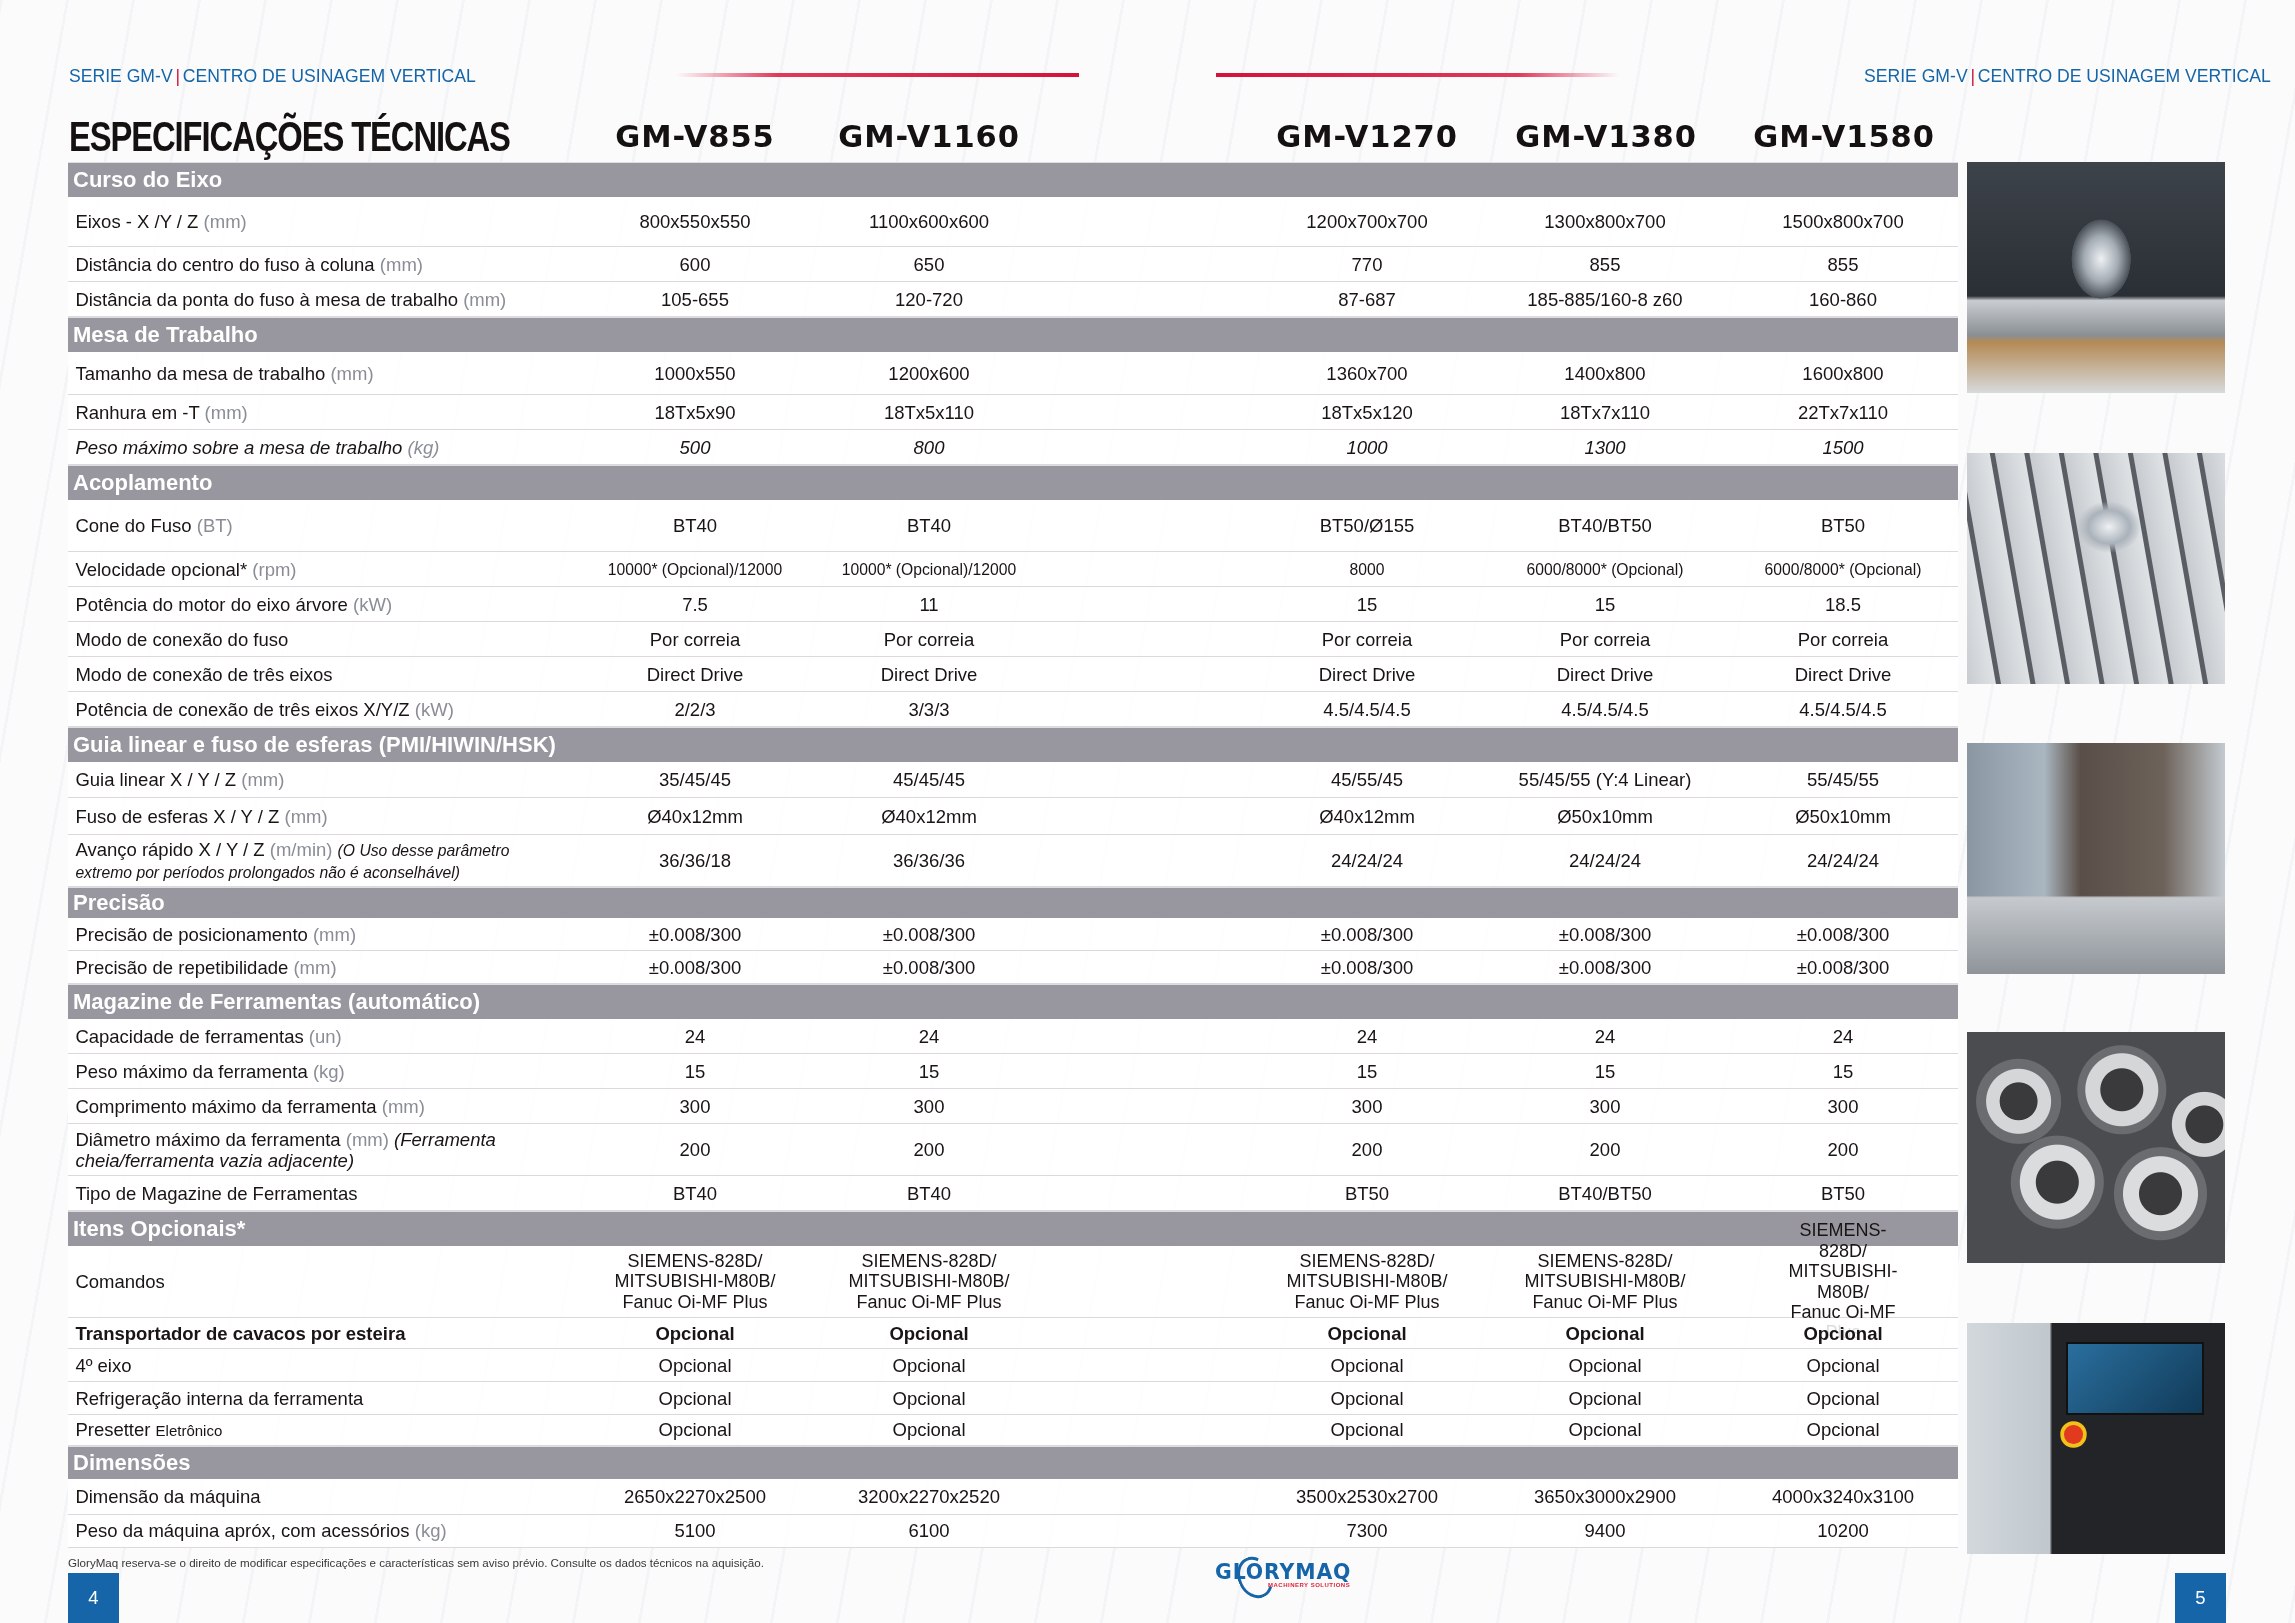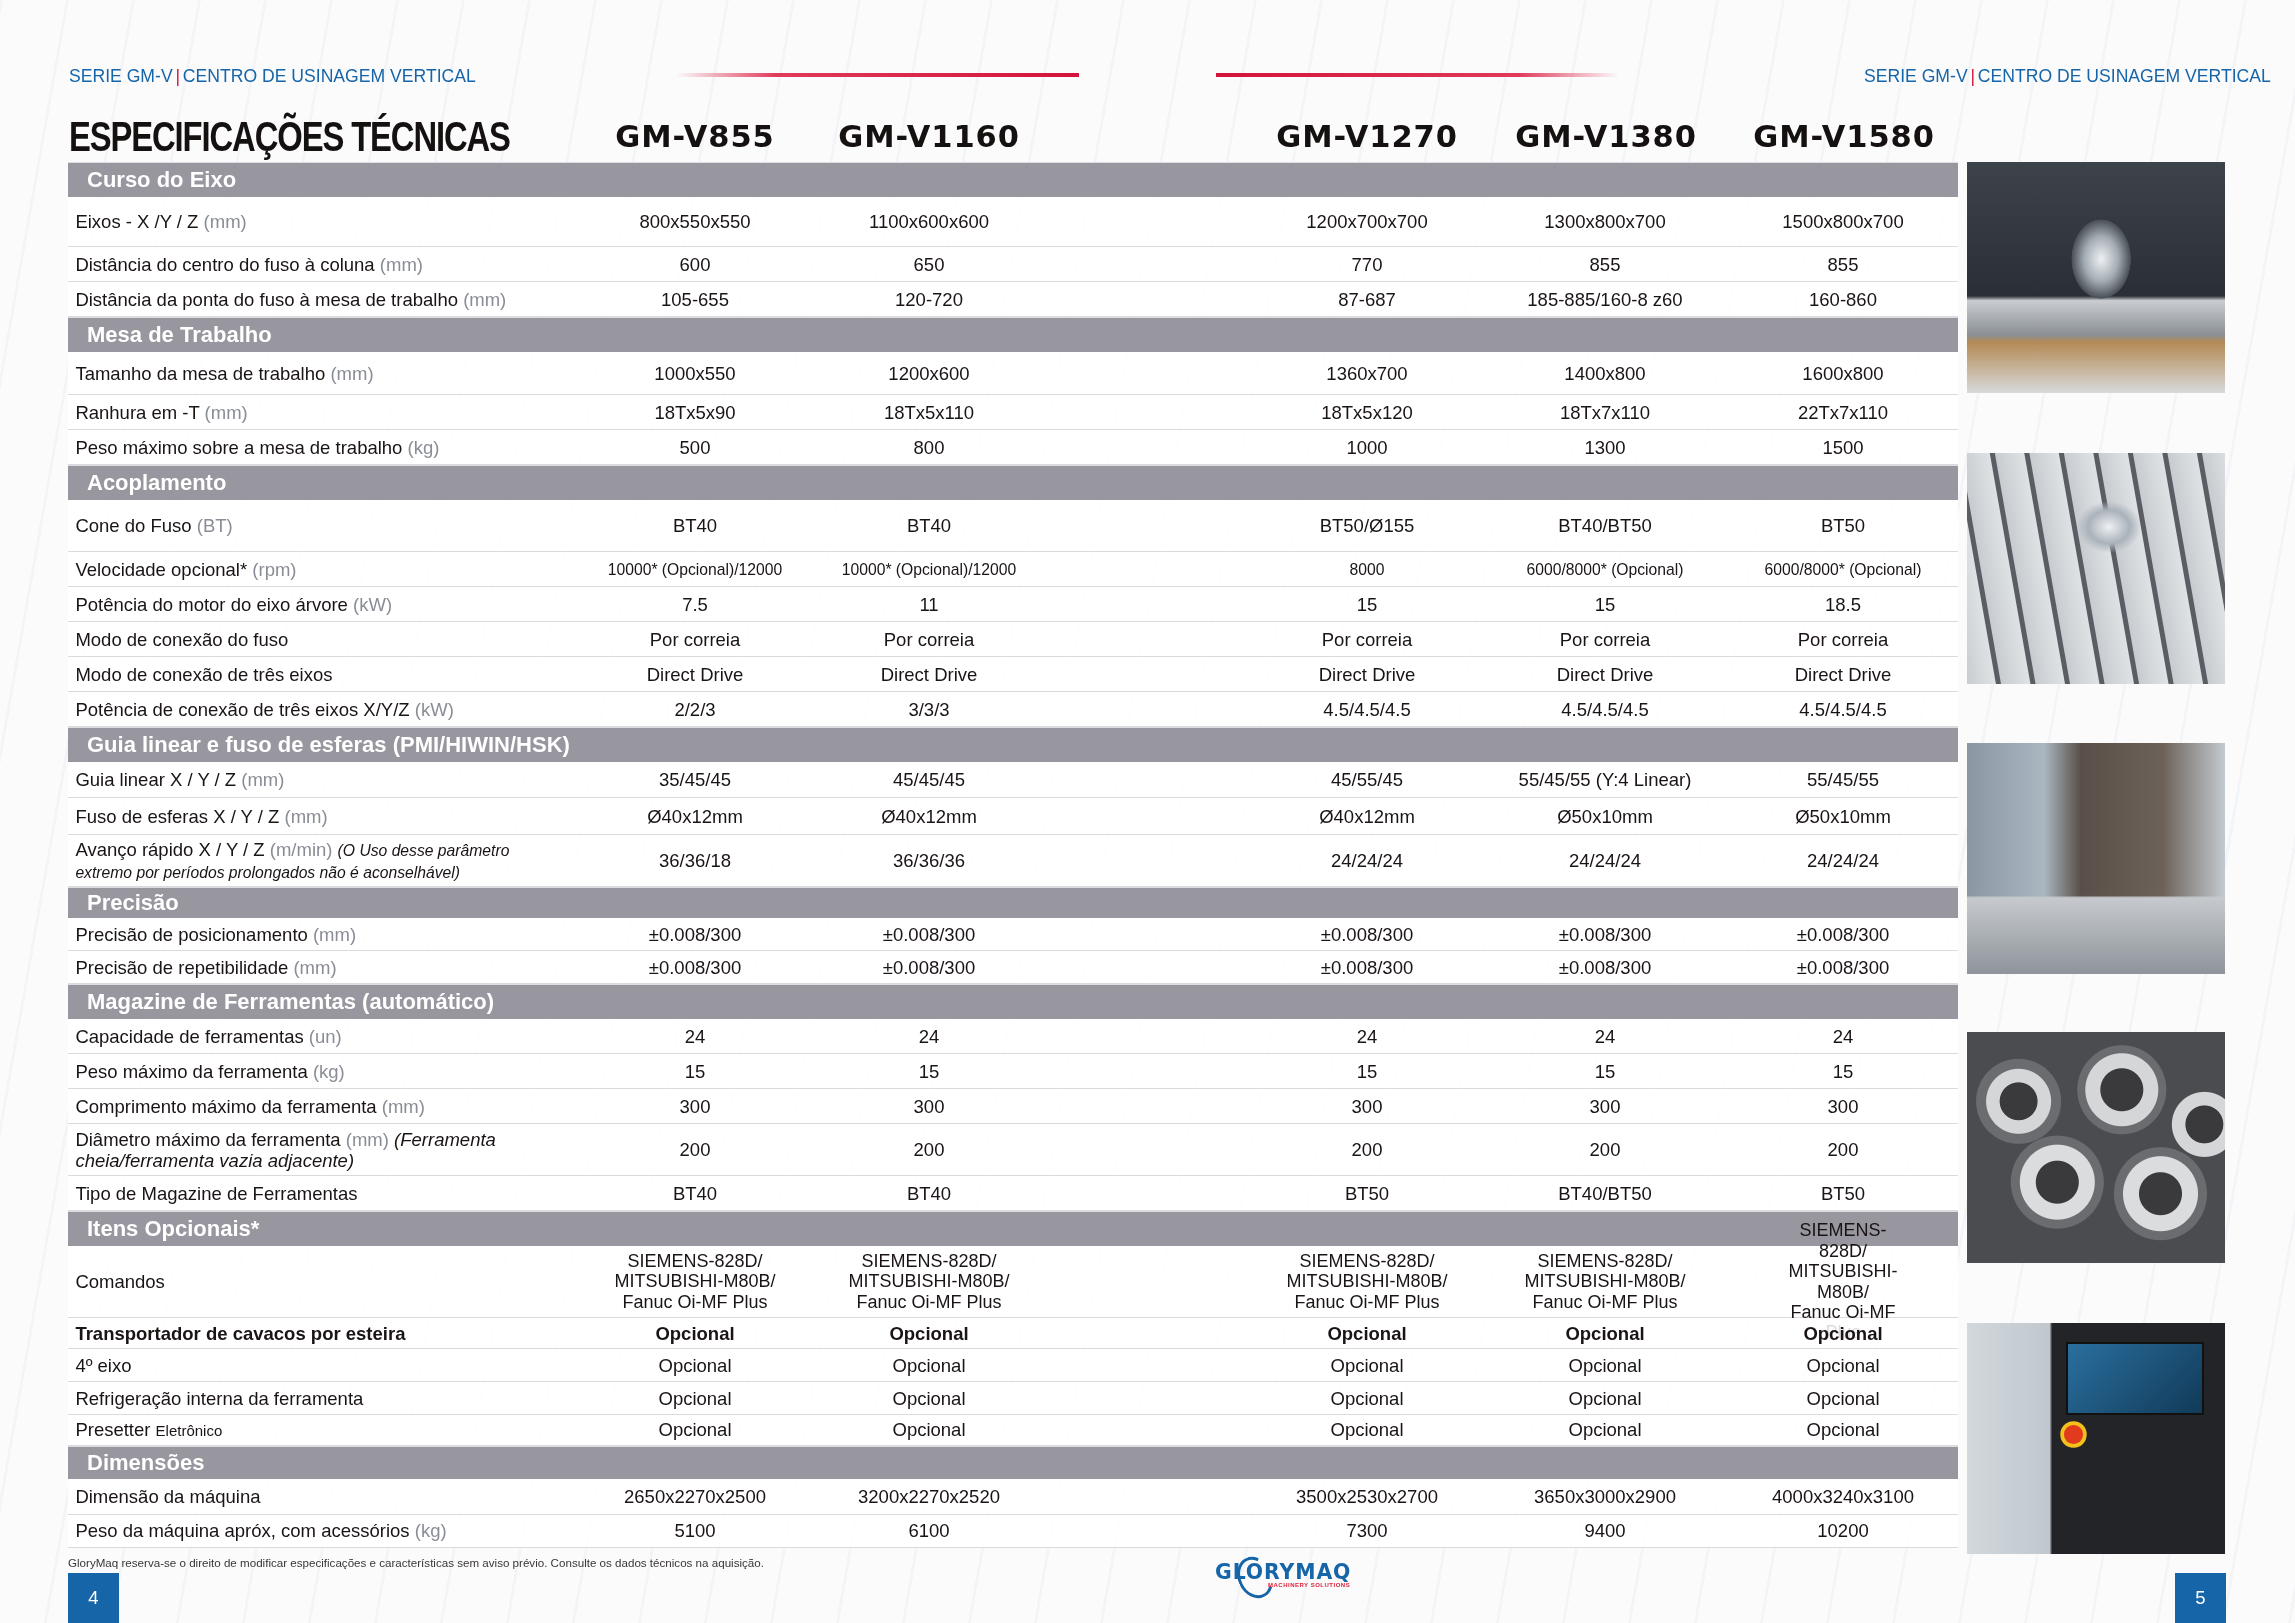"Curso do Eixo" .sec { padding-left: 19px -> 5px }
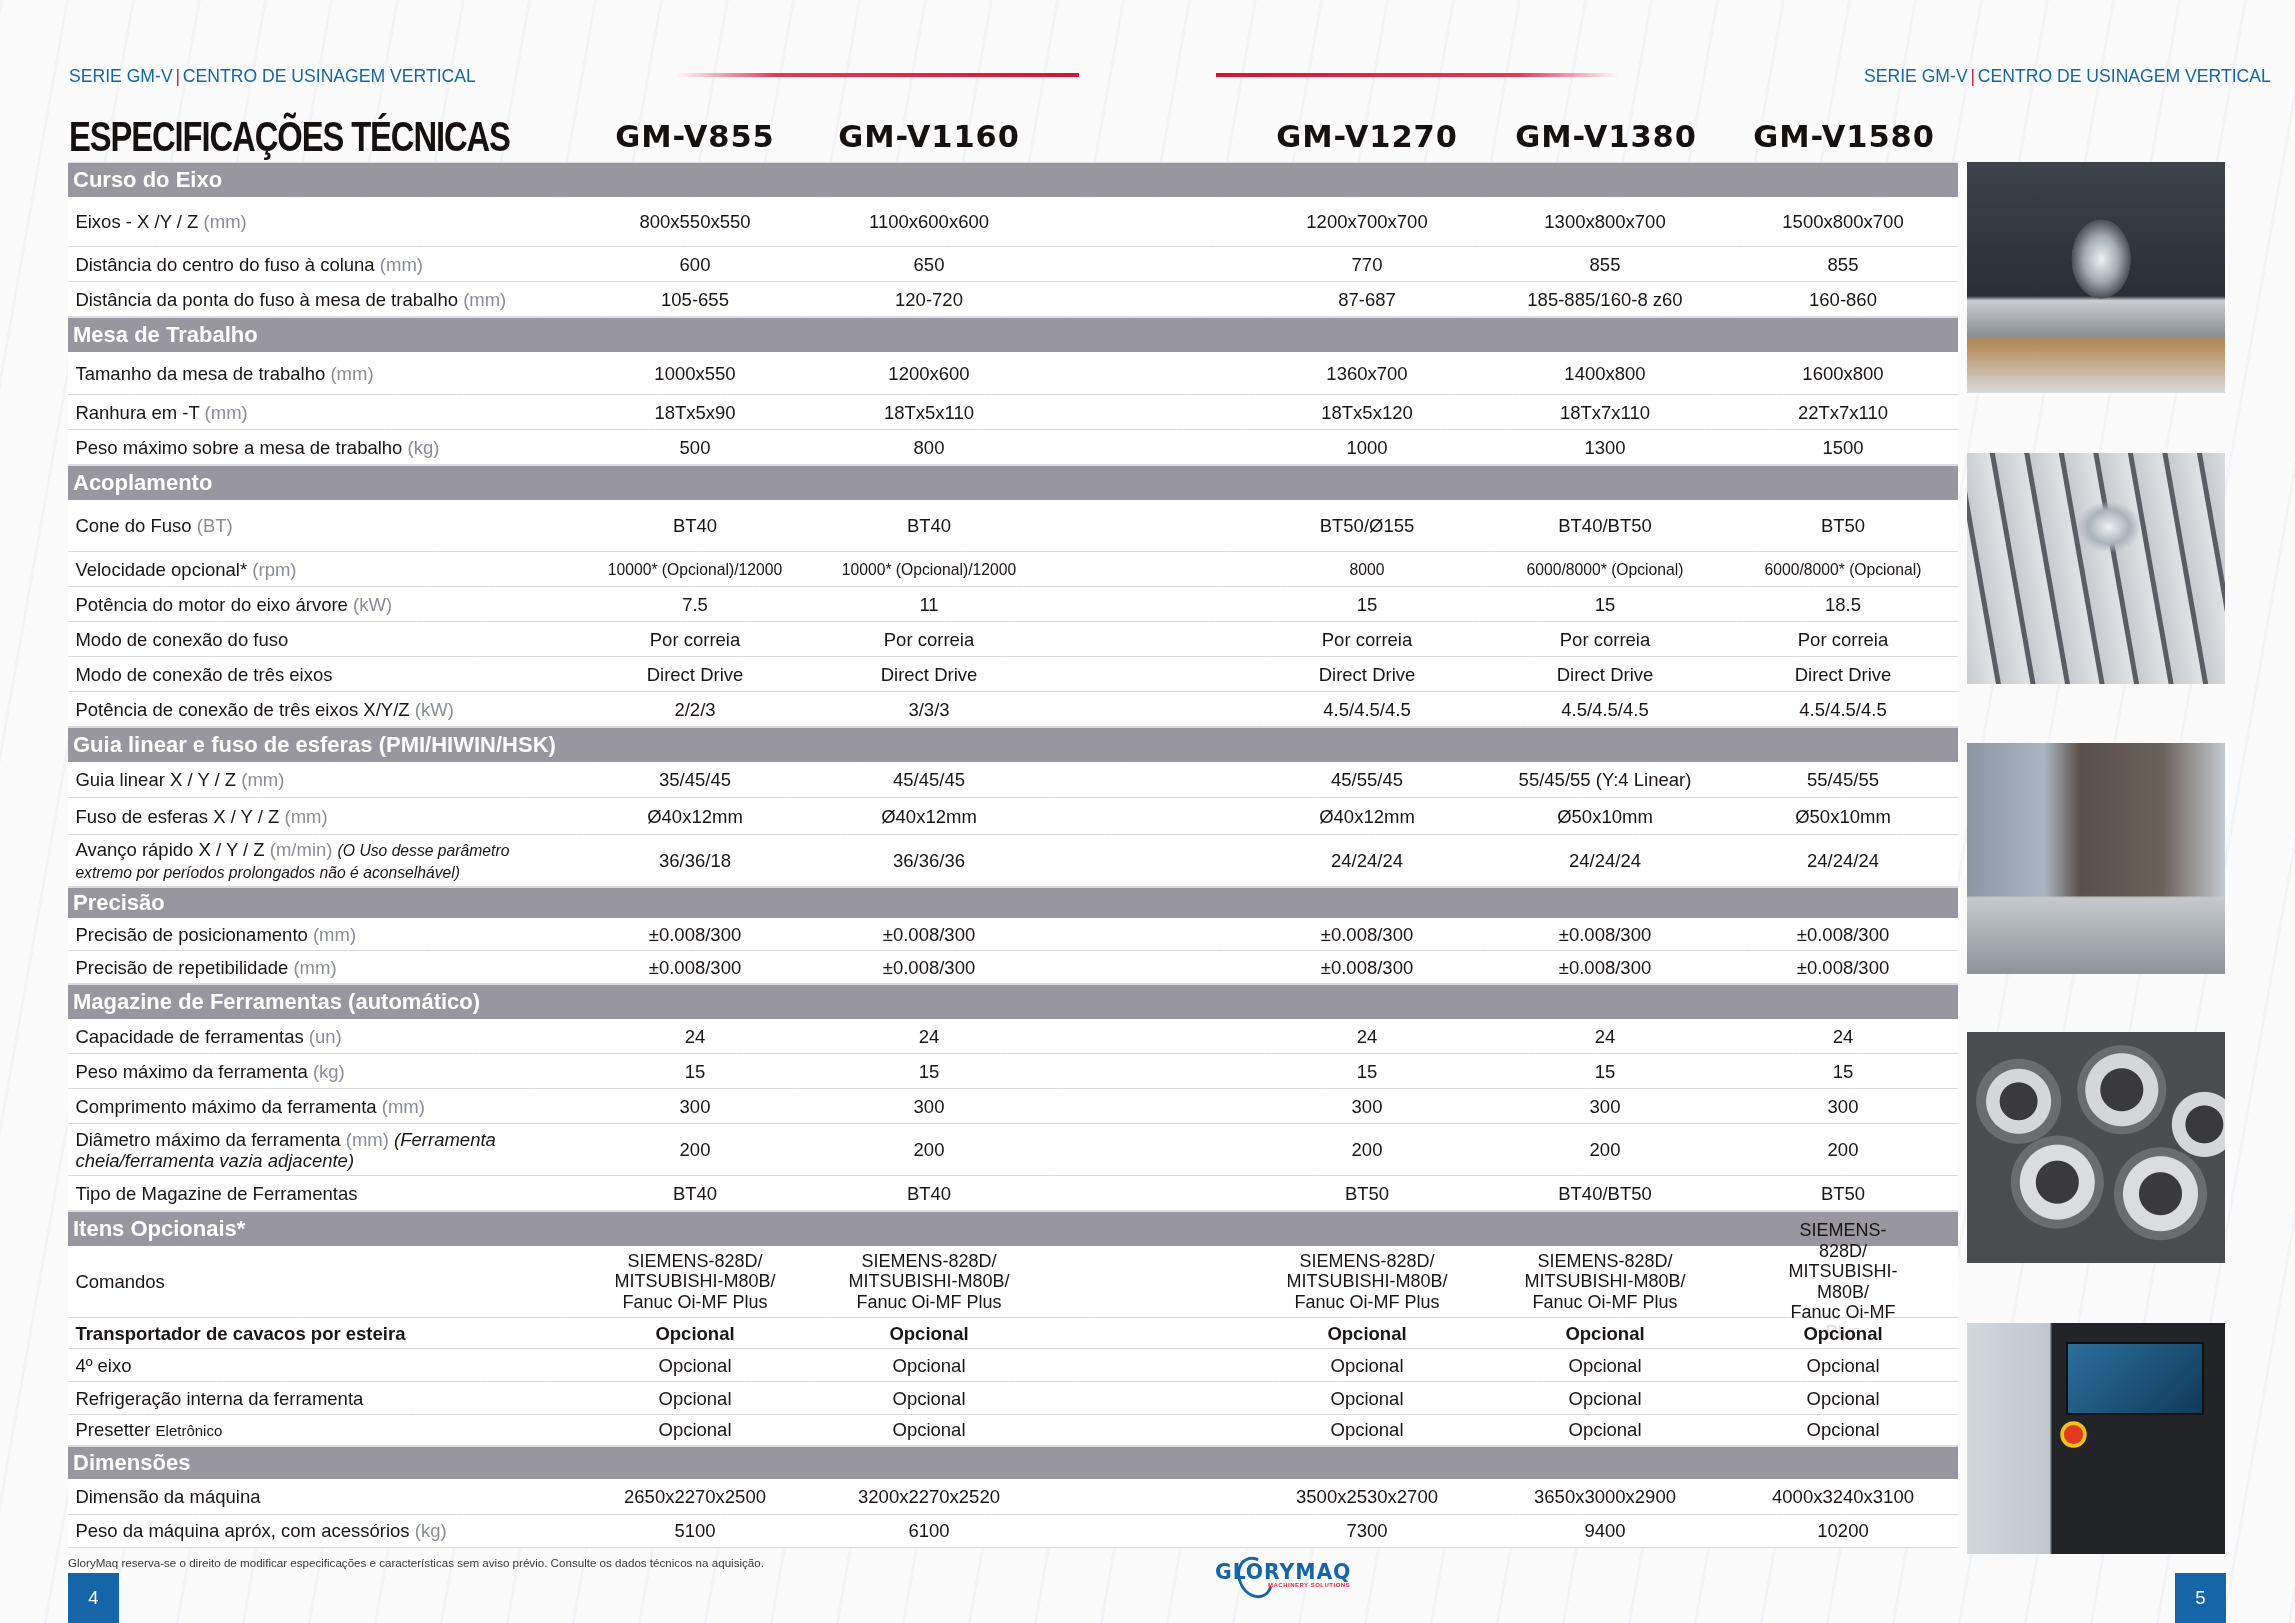"Peso máximo sobre a mesa" div.row { font-style: none -> italic }
